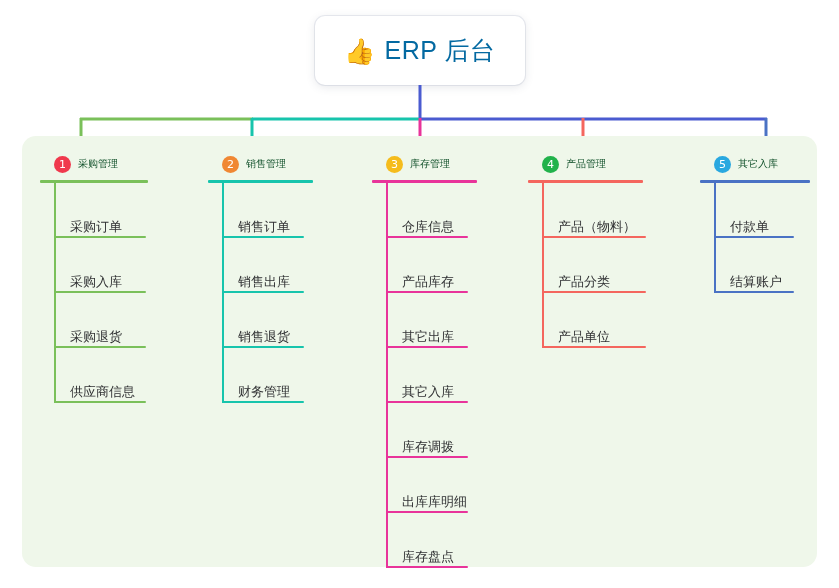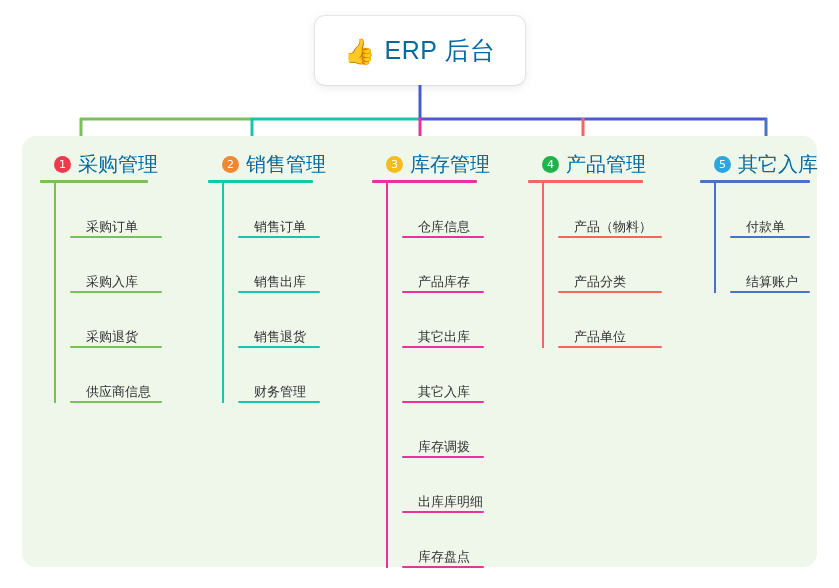"采购管理" .col-title { color: #0369a1 -> #14532d; font-size: 20px -> 10px }
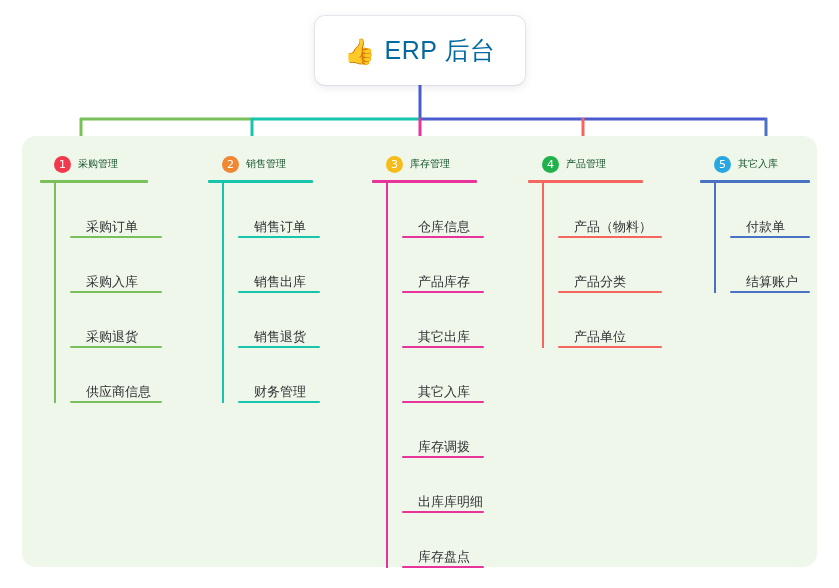"采购订单" .leaves { padding-left: 16px -> 0 }
